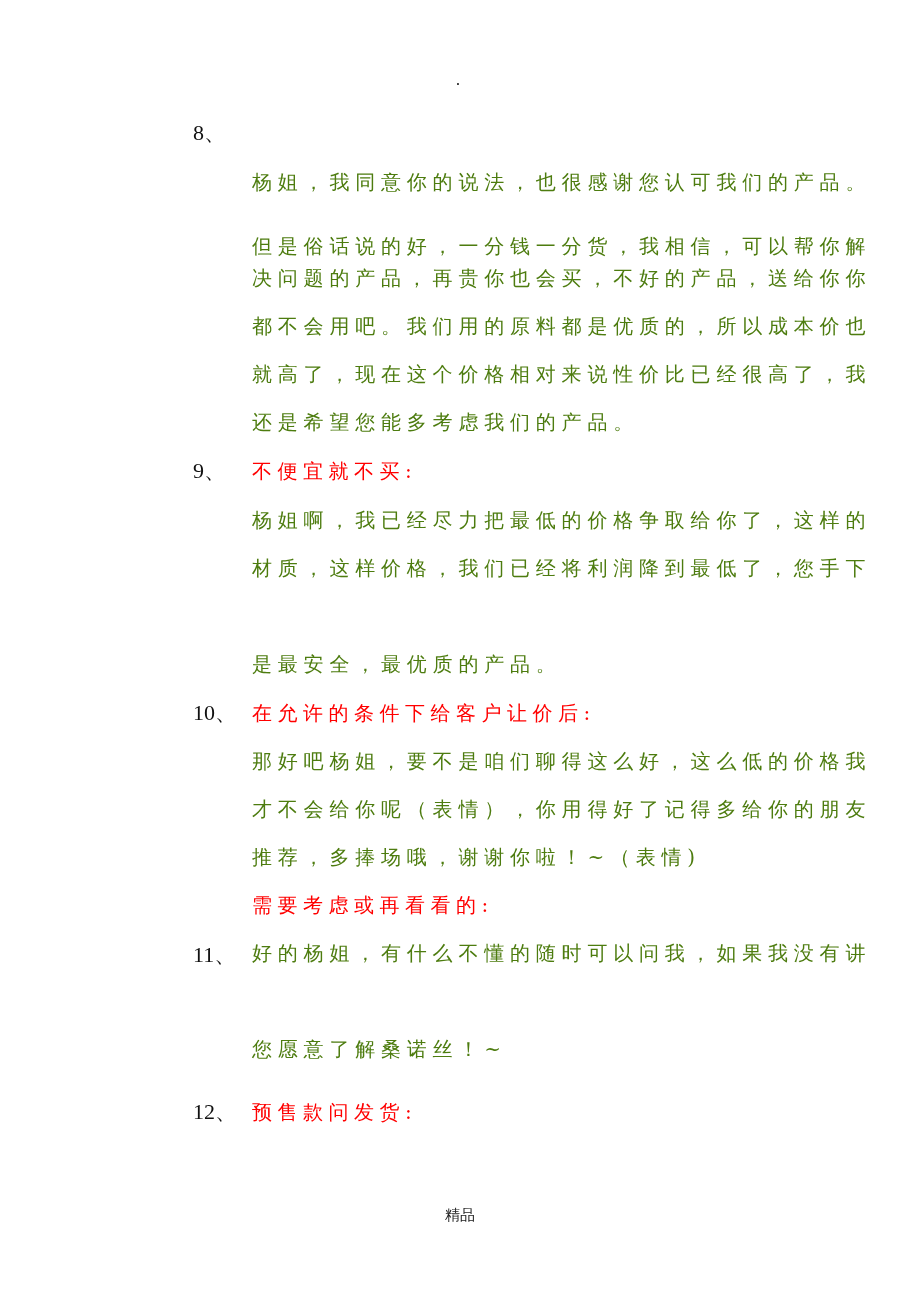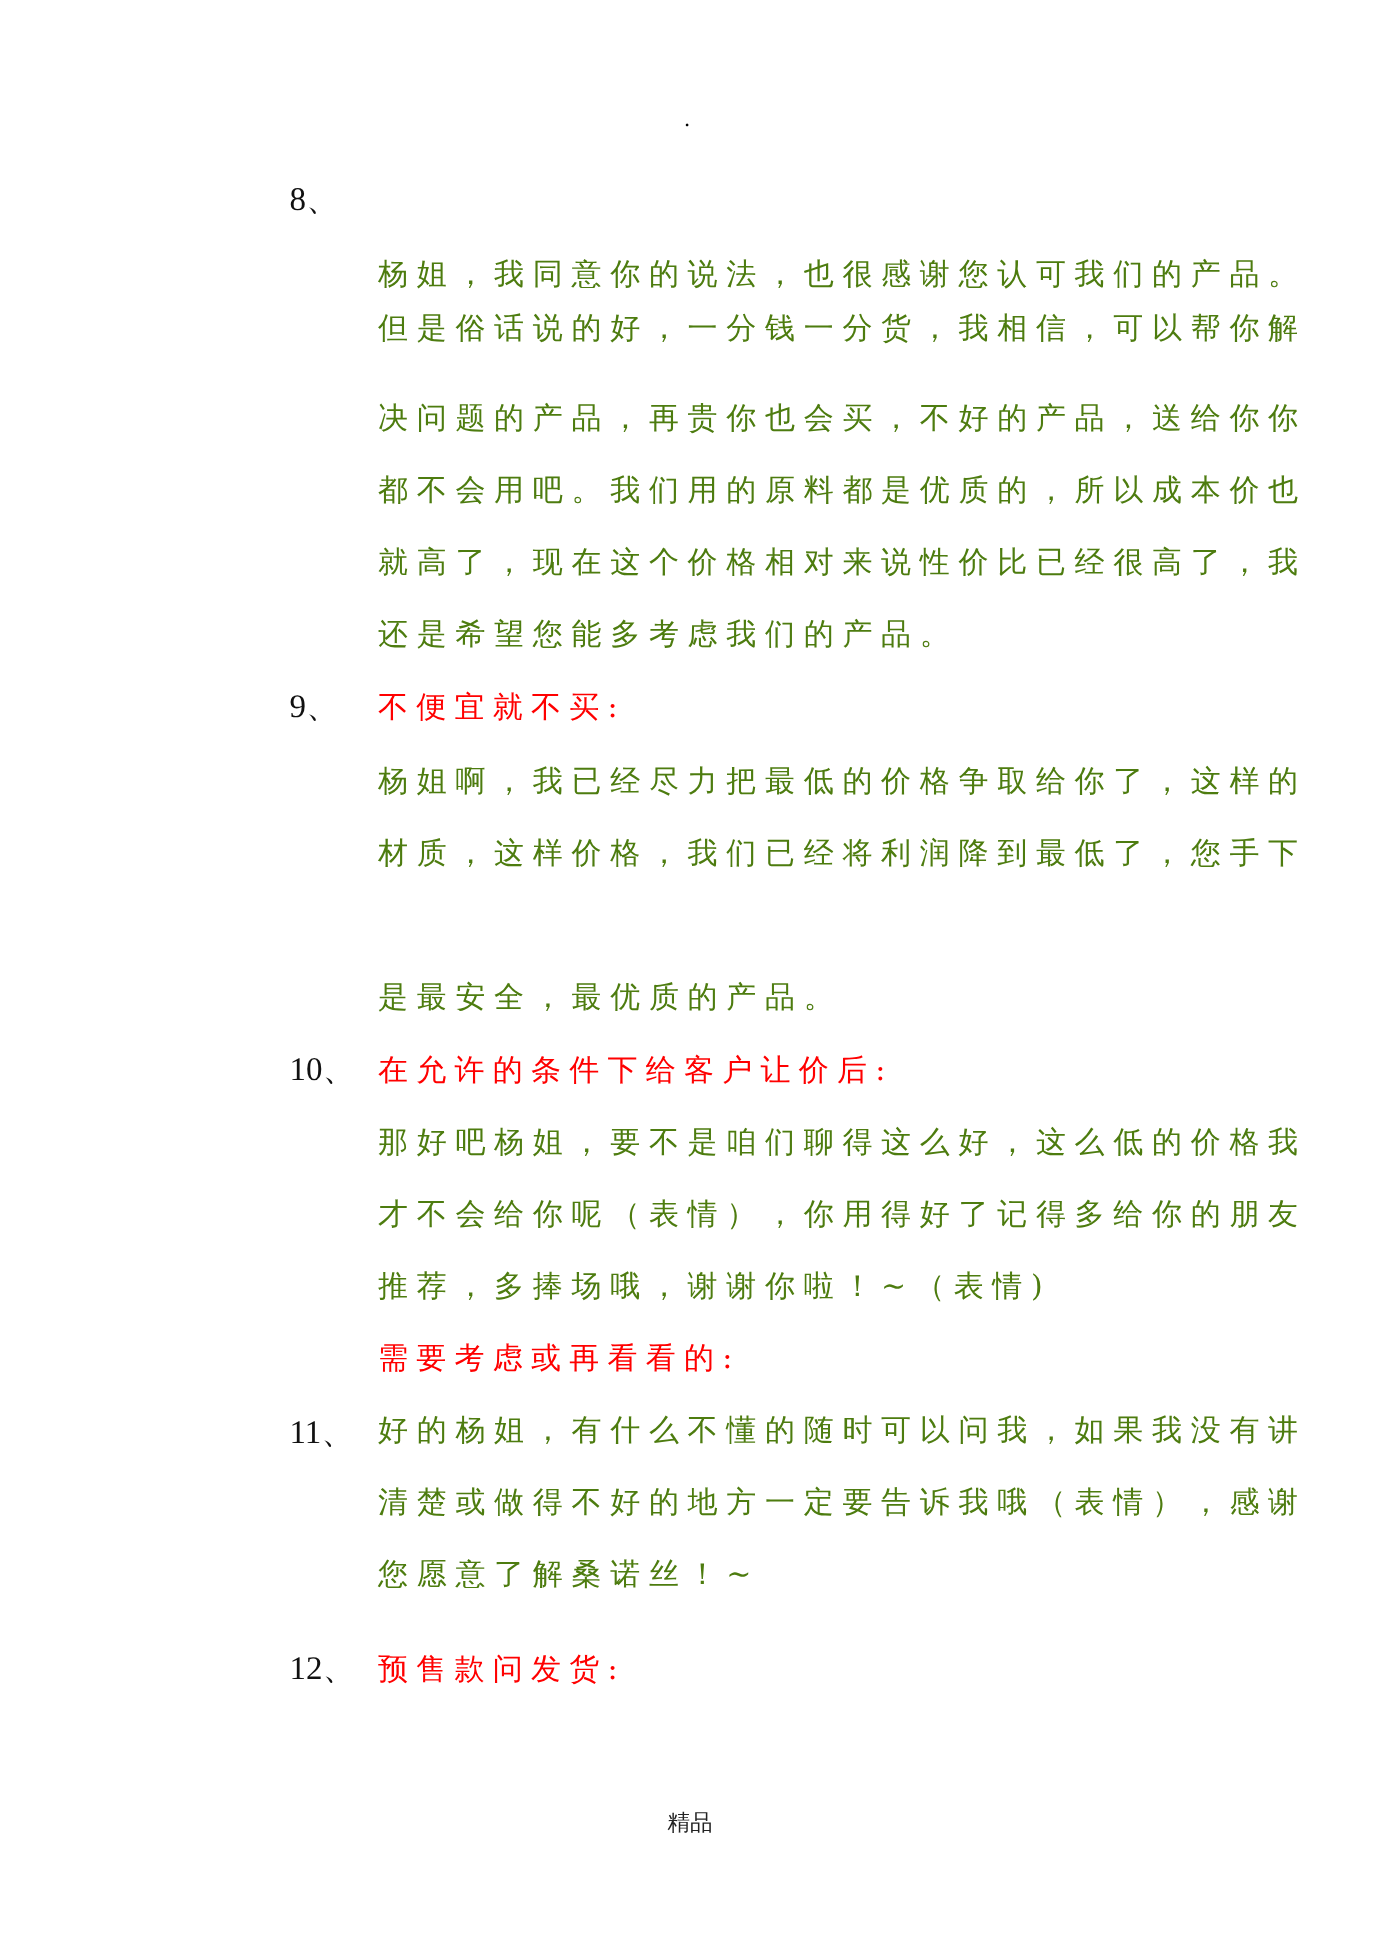"但是俗话说的好，一分钱一分货，我相信，可以帮你解" div.line { top: 204px -> 232px }
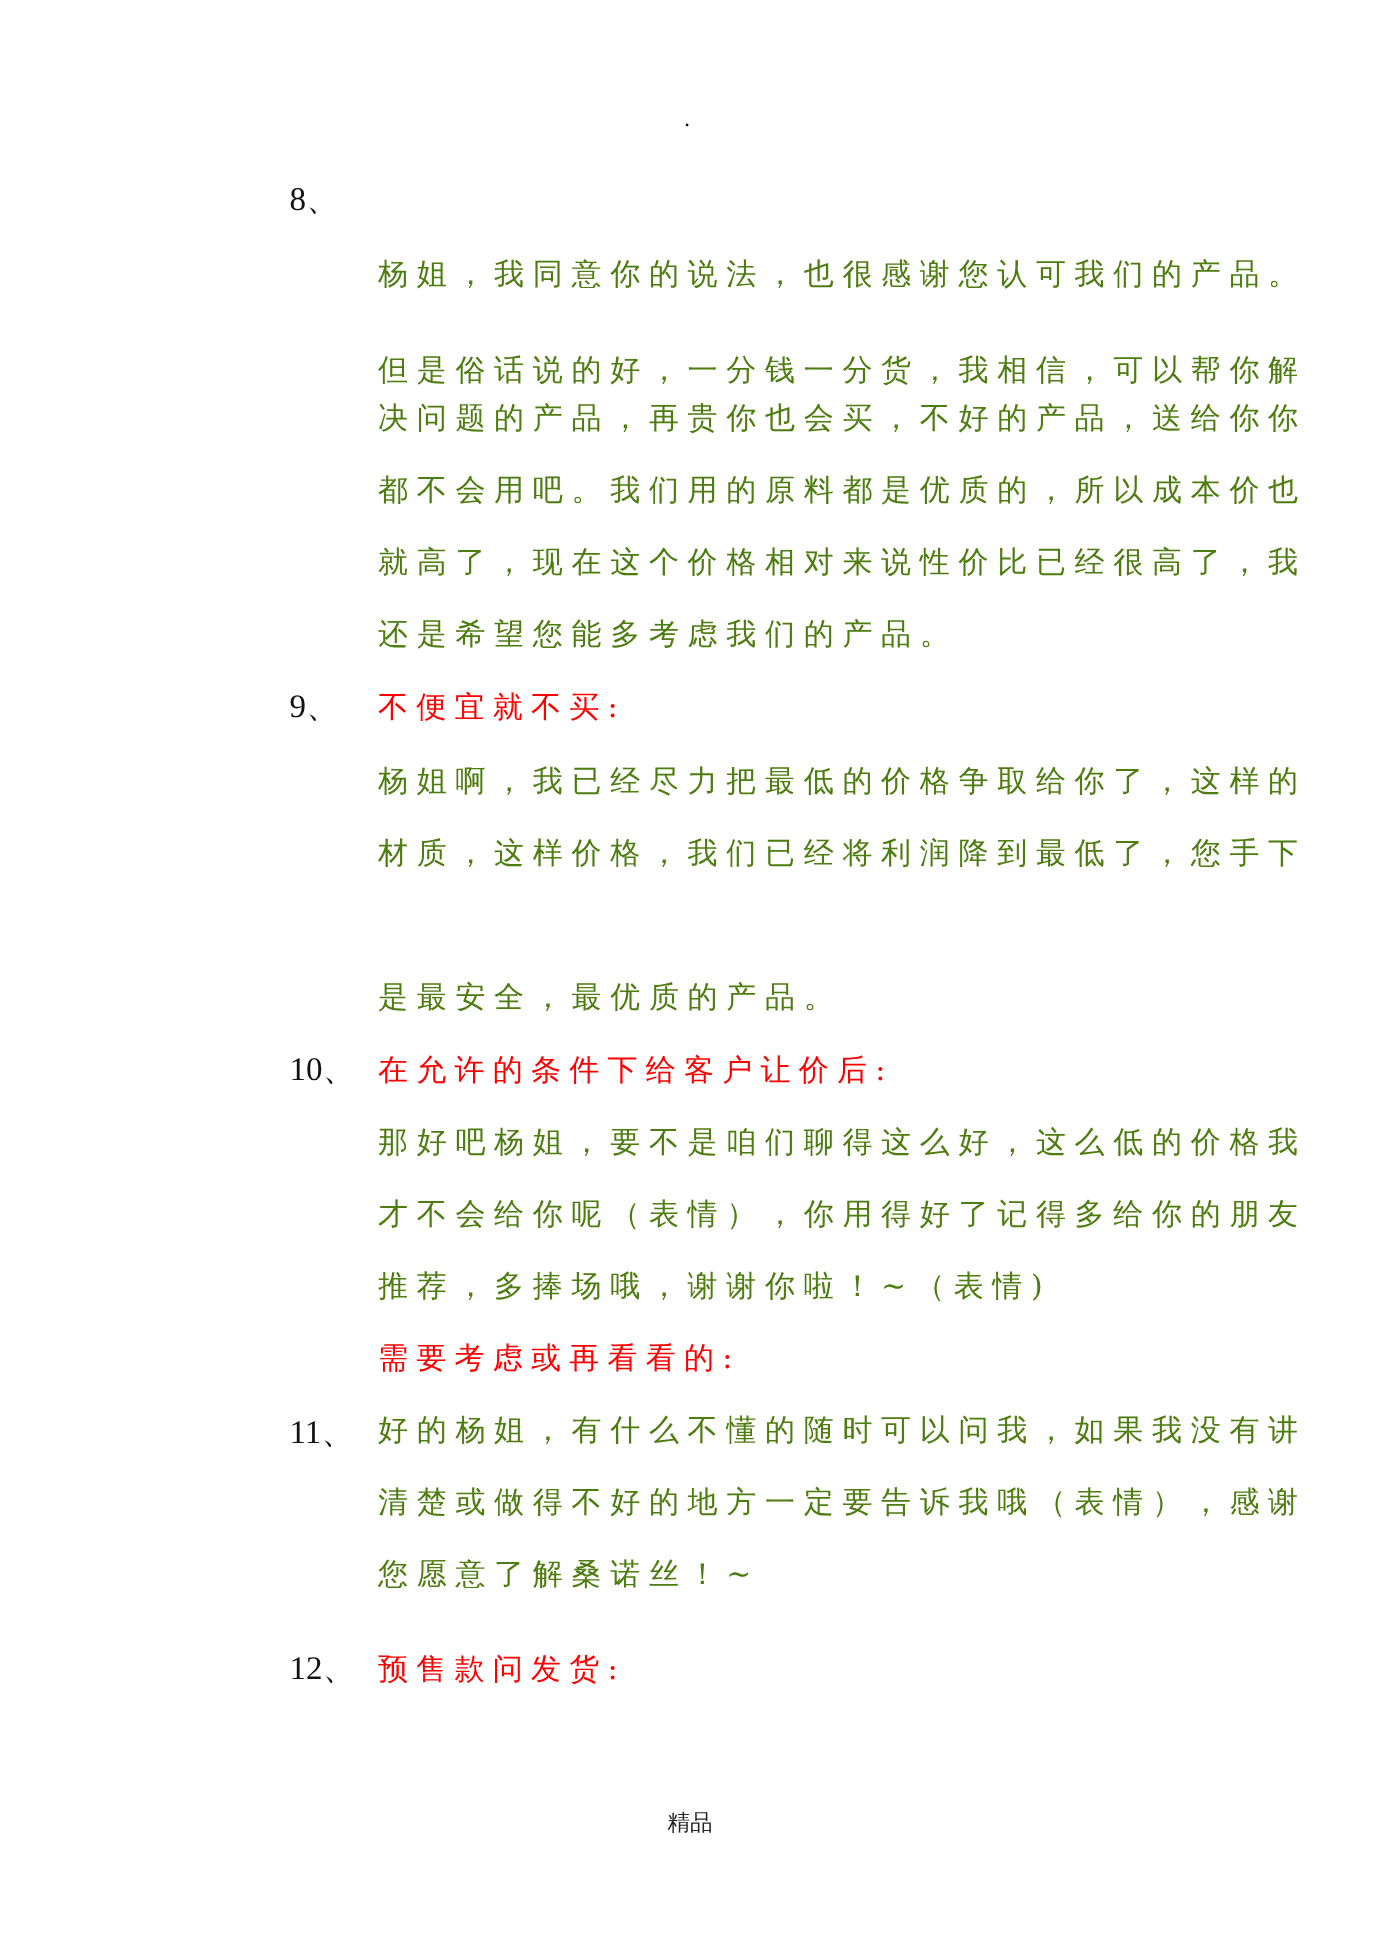"清楚或做得不好的地方一定要告诉我哦（表情），感谢" div.line { html: <div>清楚或做得不好的地方一定要告诉我哦（表情），感谢</div> -> none }
